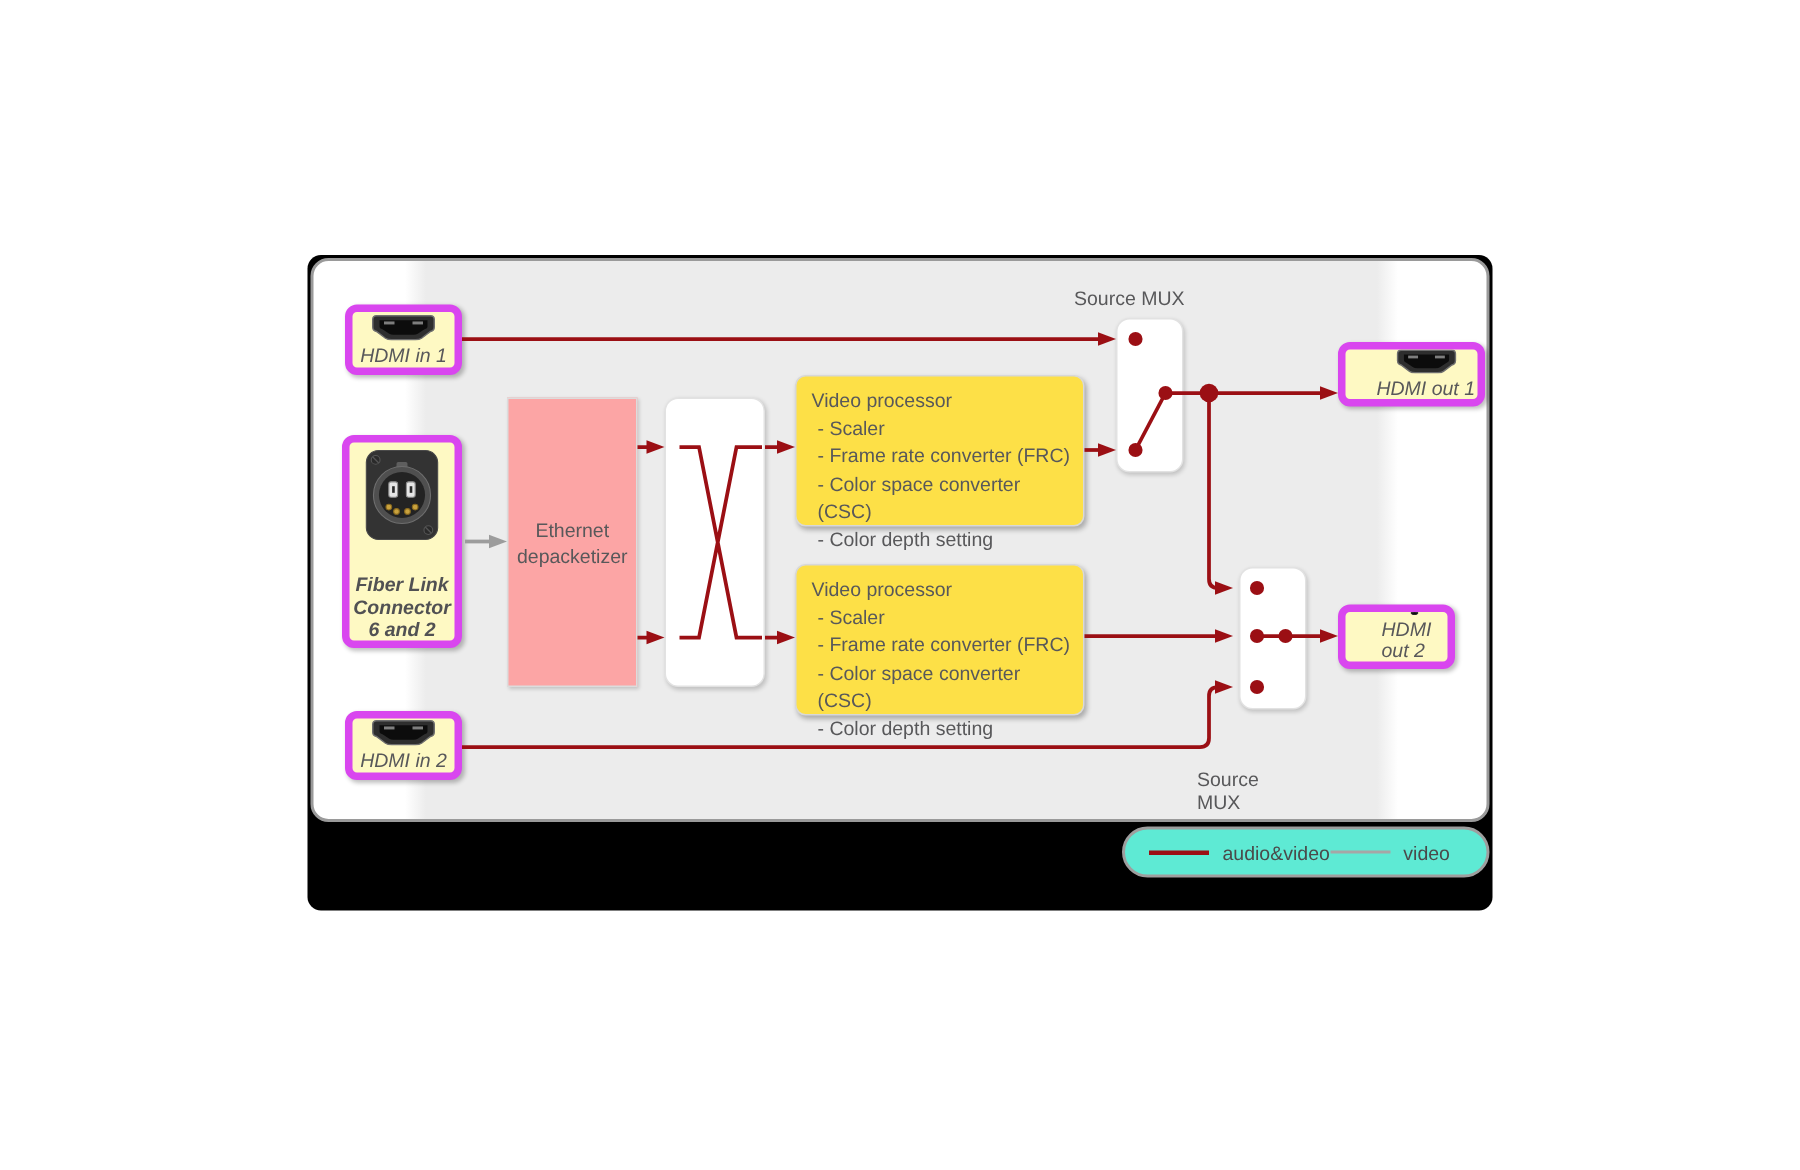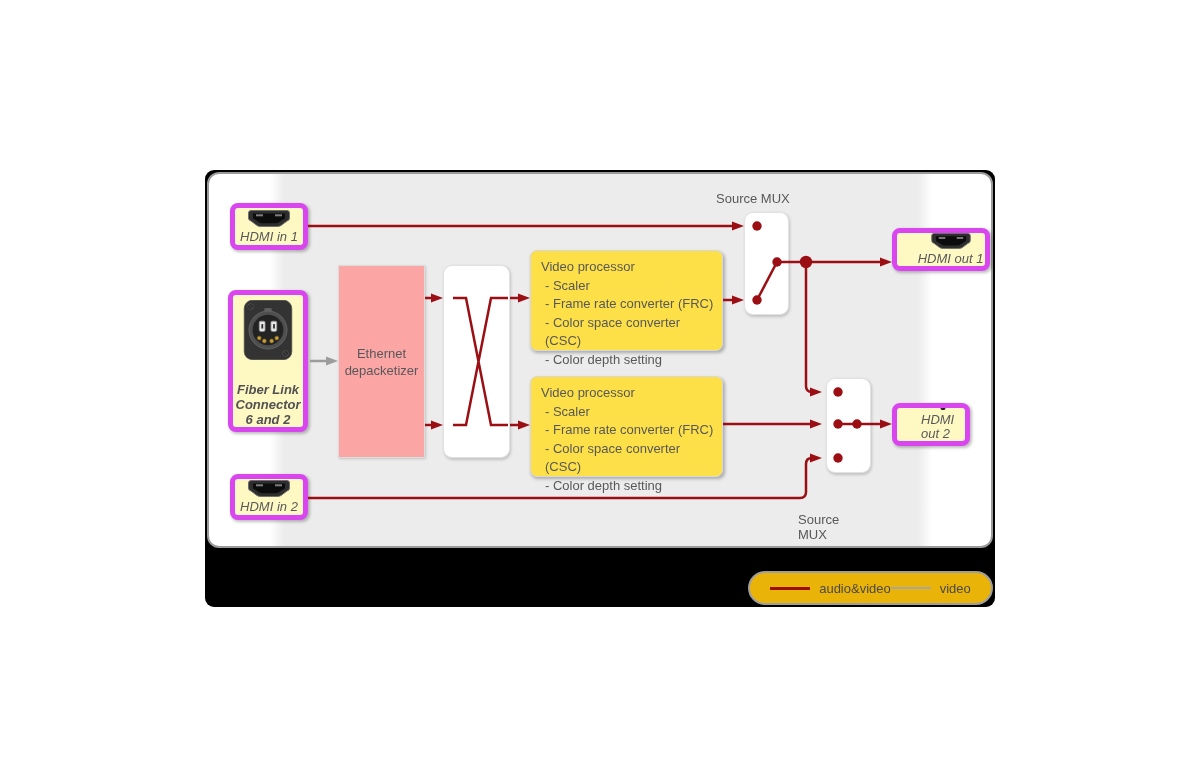"audio&video" .legend { background: #eab308 -> #5eead4; justify-content: center -> flex-start; top: 571px -> 551px }
